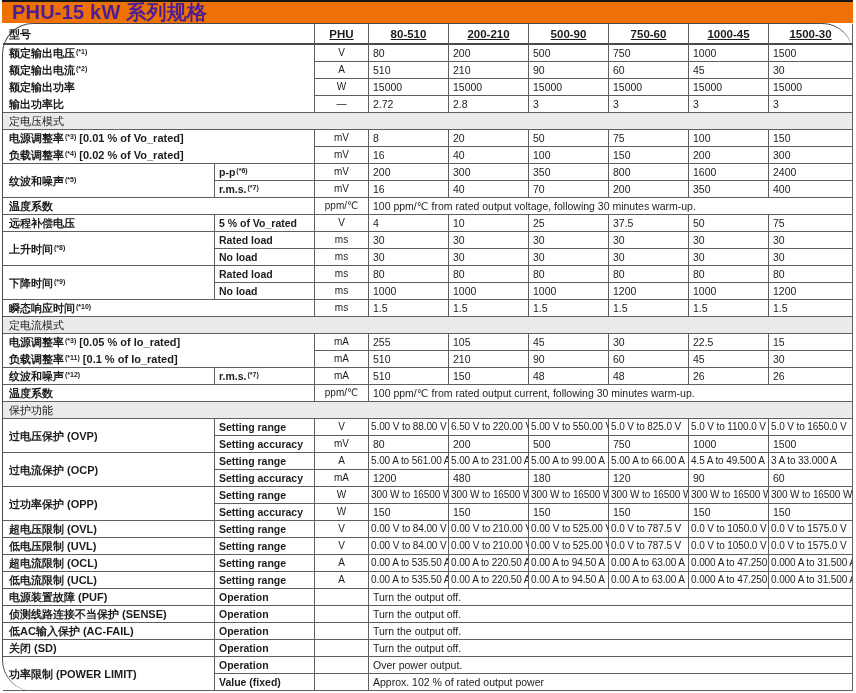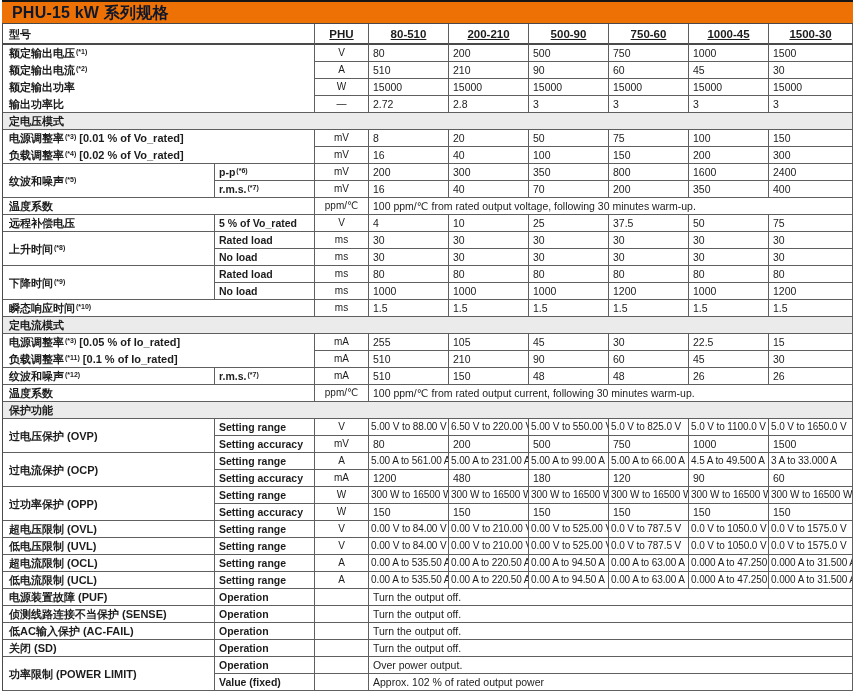"PHU-15 kW 系列规格" .titlebar { color: #0f172a -> #4c1d95; font-size: 16px -> 20px }
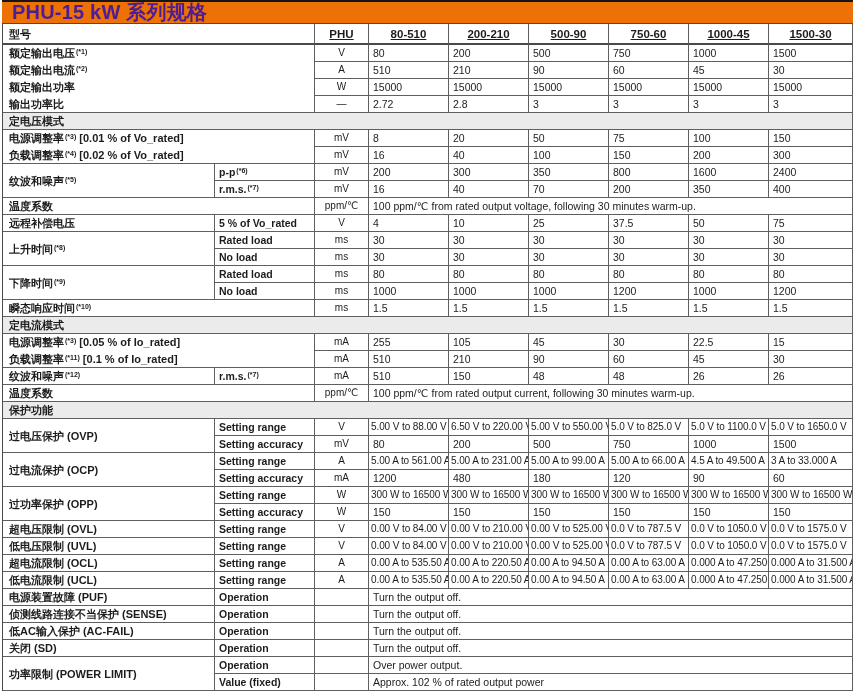"型号" table { border-radius: none -> 31px }
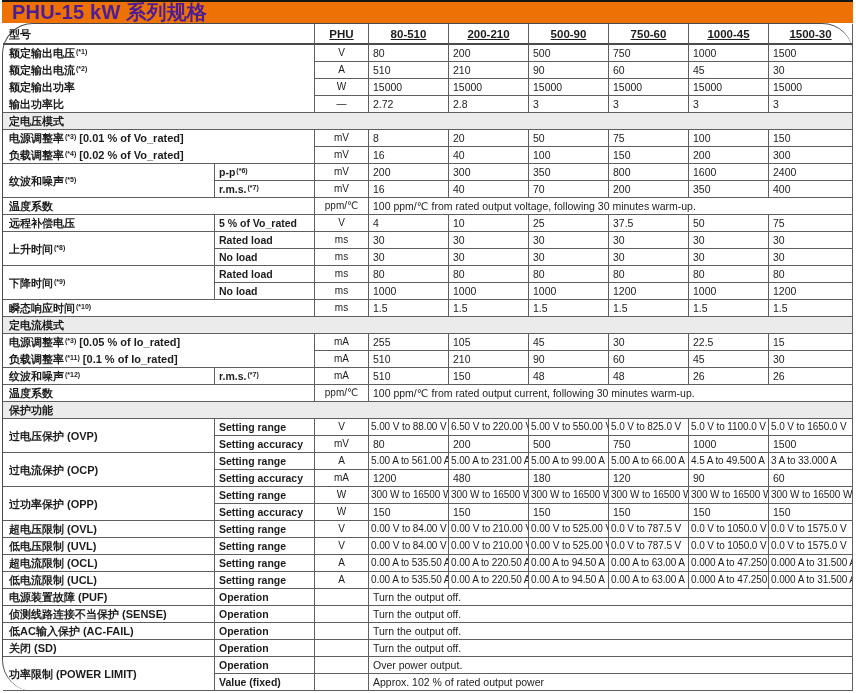"定电压模式" td.section-cell { font-weight: bold -> normal }
